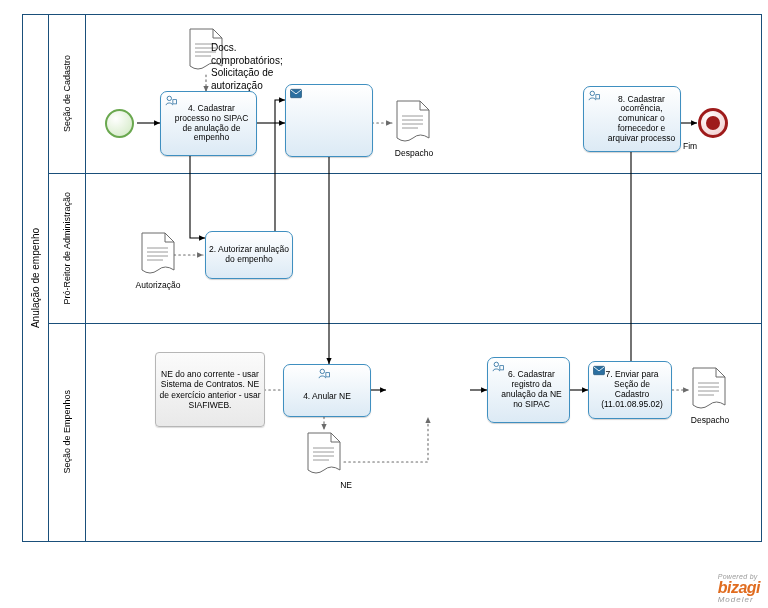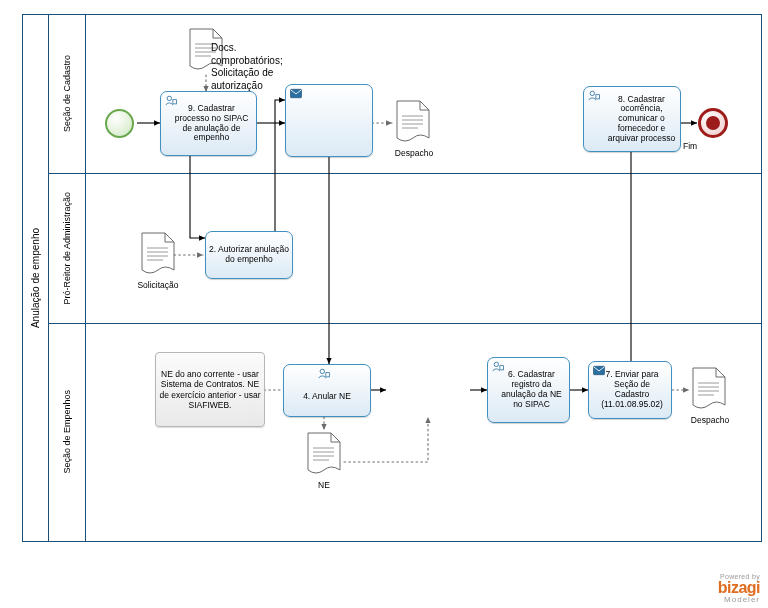"9. Cadastrar processo no SIPAC" span { text: 9 -> 4 }
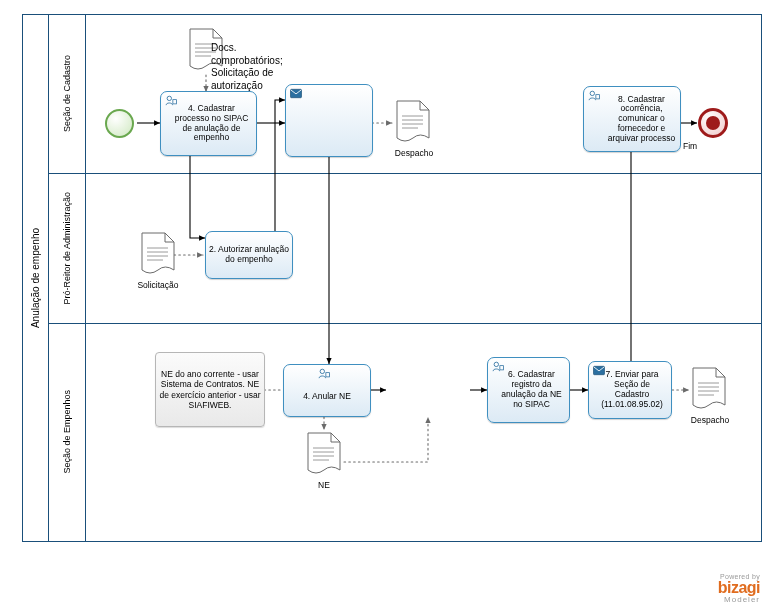"Solicitação" div.abs { text: Solicitação -> Autorização }
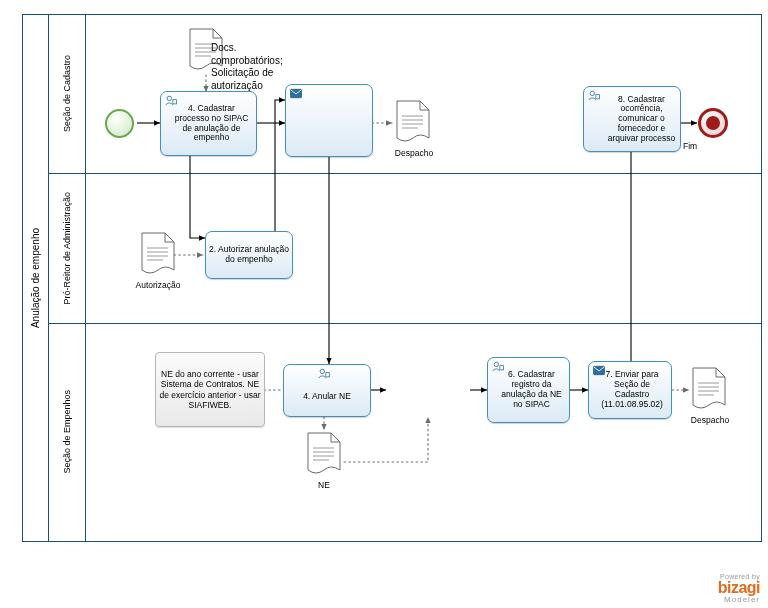"NE" div.abs { text-align: center -> right }
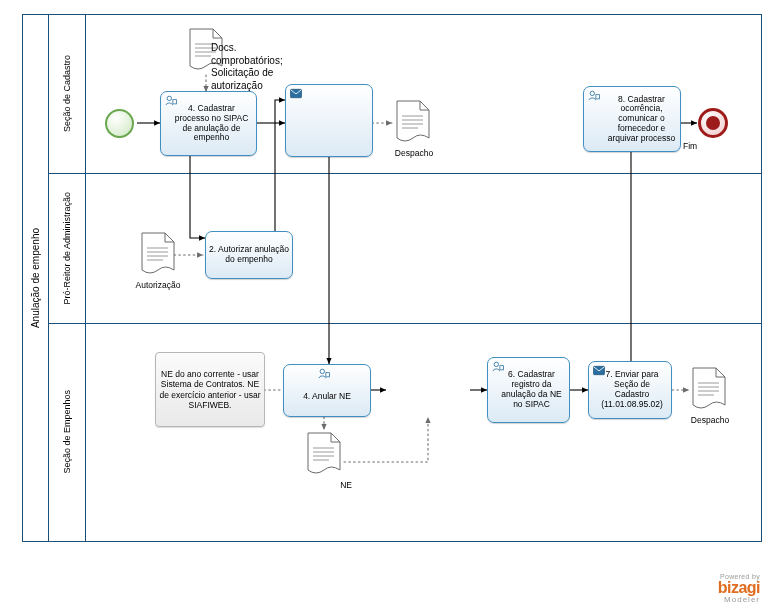"bizagi" .bizagi { font-style: none -> italic; text-align: right -> left }
